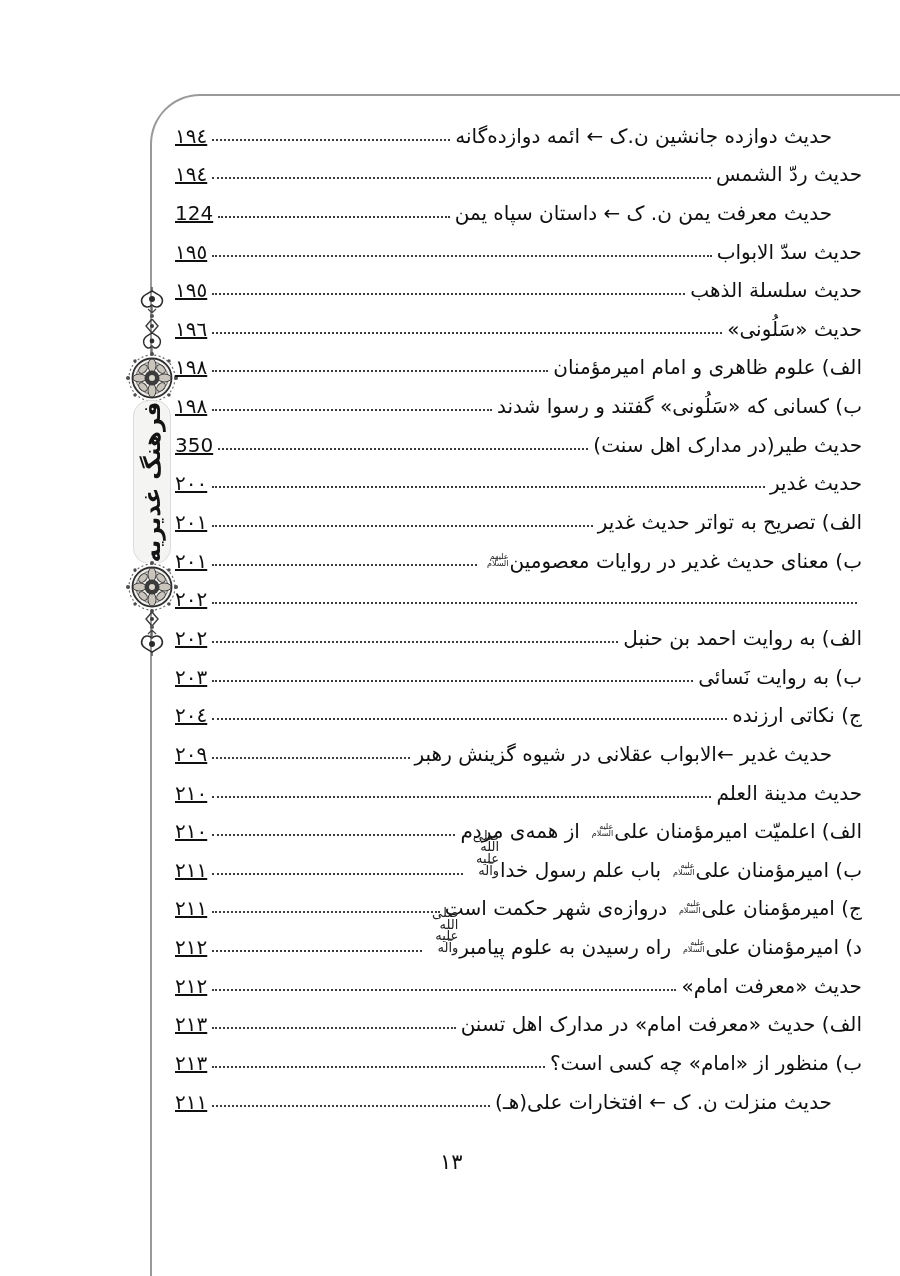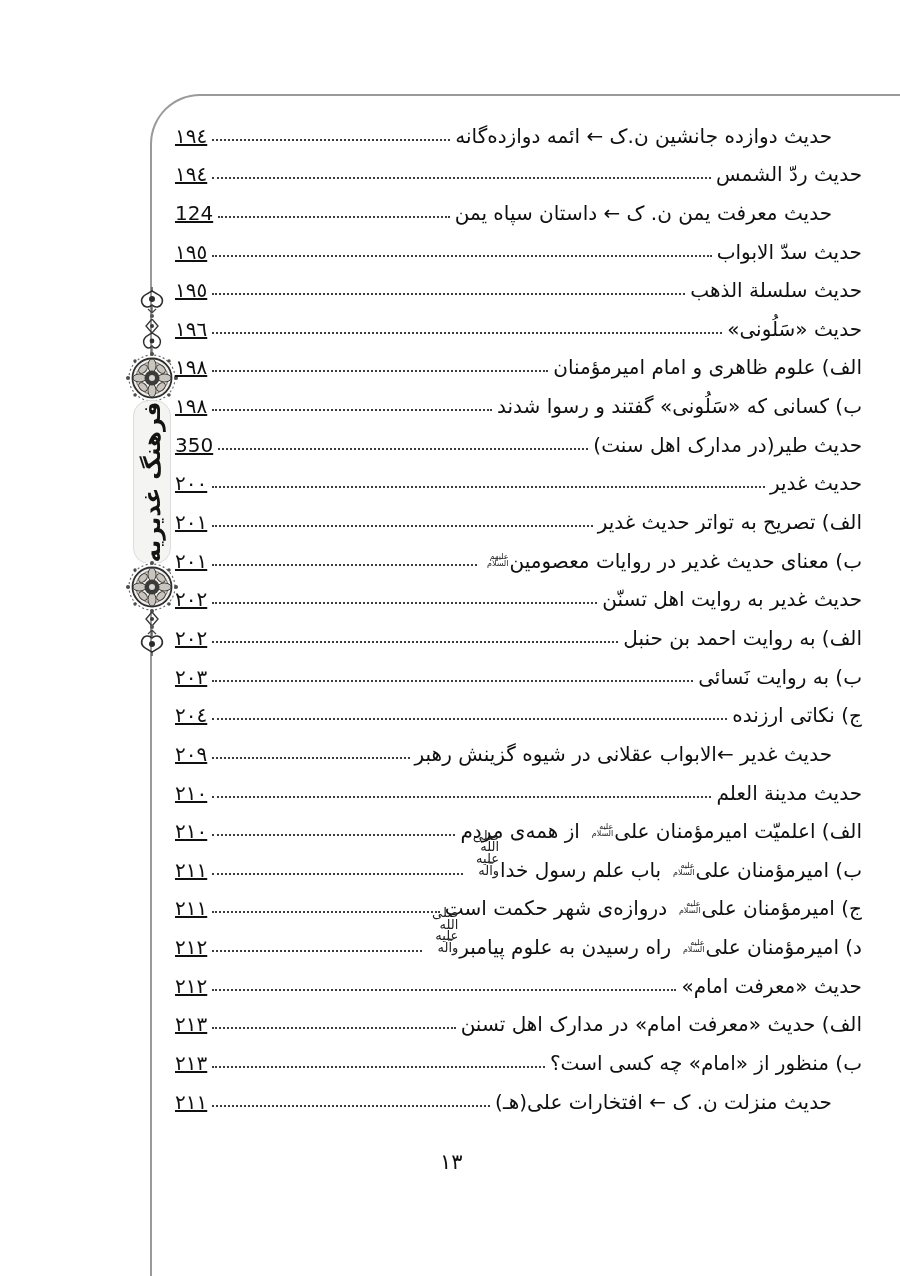"حدیث غدیر به روایت اهل" span.t-title { html: <span><span>حدیث غدیر به روایت اهل تسنّن</span></span> -> none }
